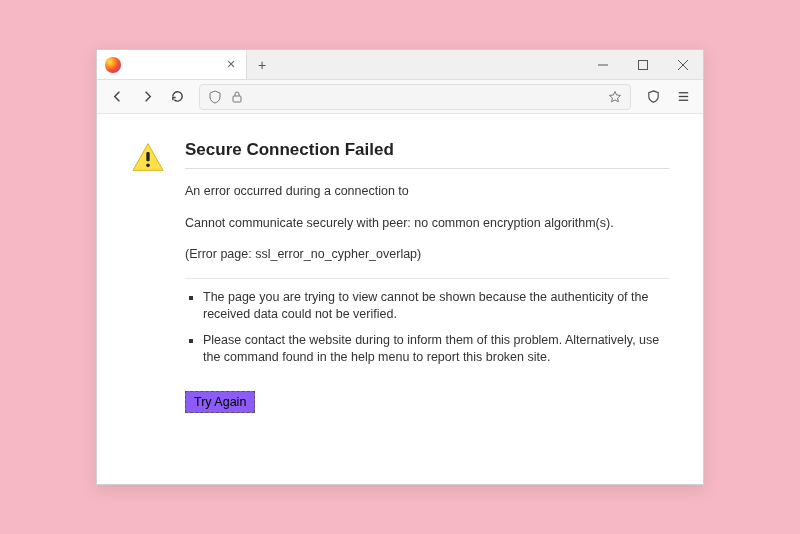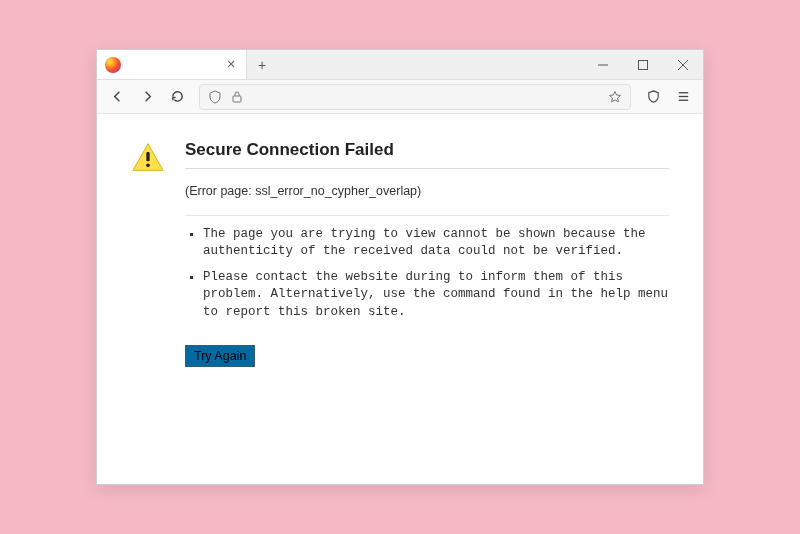"An error occurred during a" div.para { html: none -> <div>An error occurred during a connection to</div> }
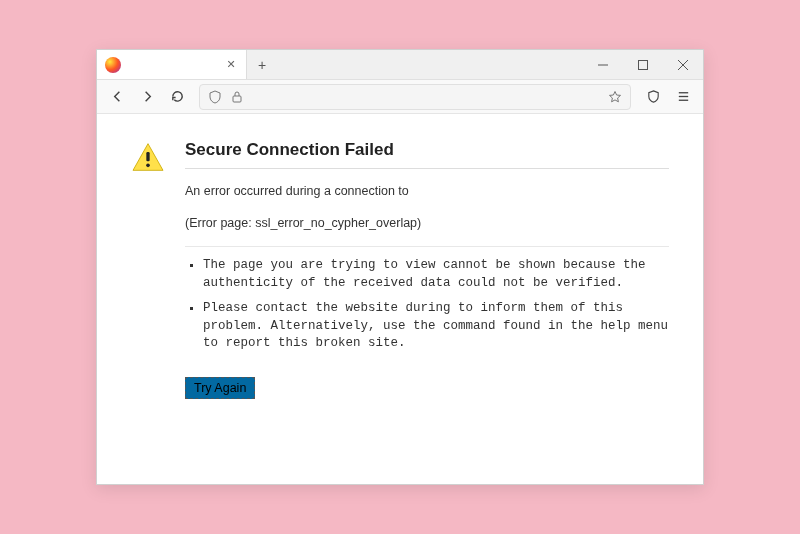"Cannot communicate securely with peer:" div.para { html: none -> <div>Cannot communicate securely with peer: no common encryption algorithm(s).</div> }
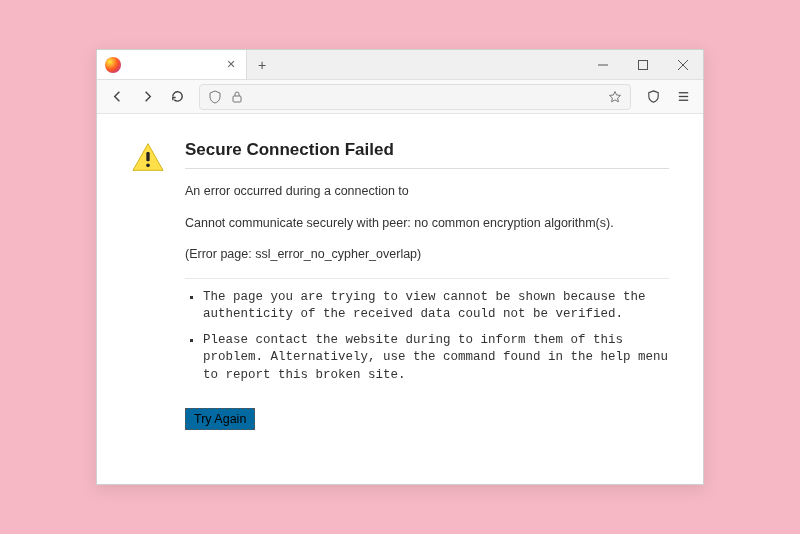"The page you are trying" .bullets { font-family: Liberation Mono, monospace -> none }
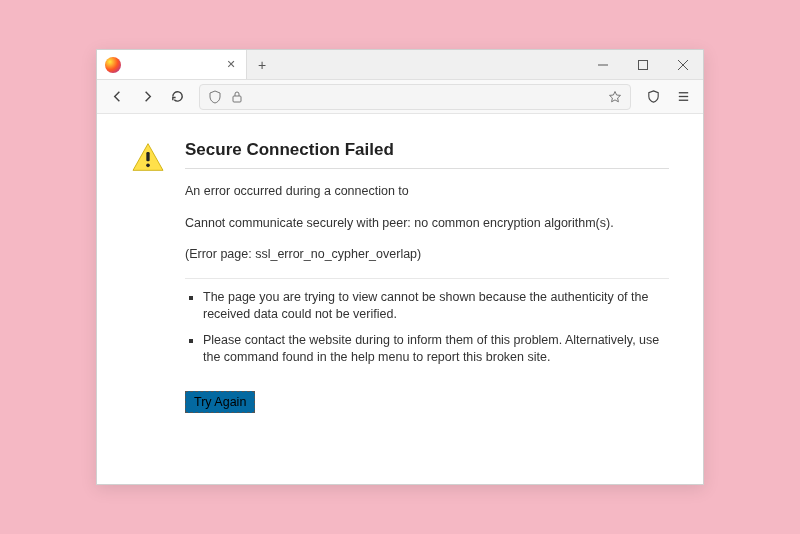"Try Again" .try-btn { background: #0369a1 -> #8b5cf6 }
